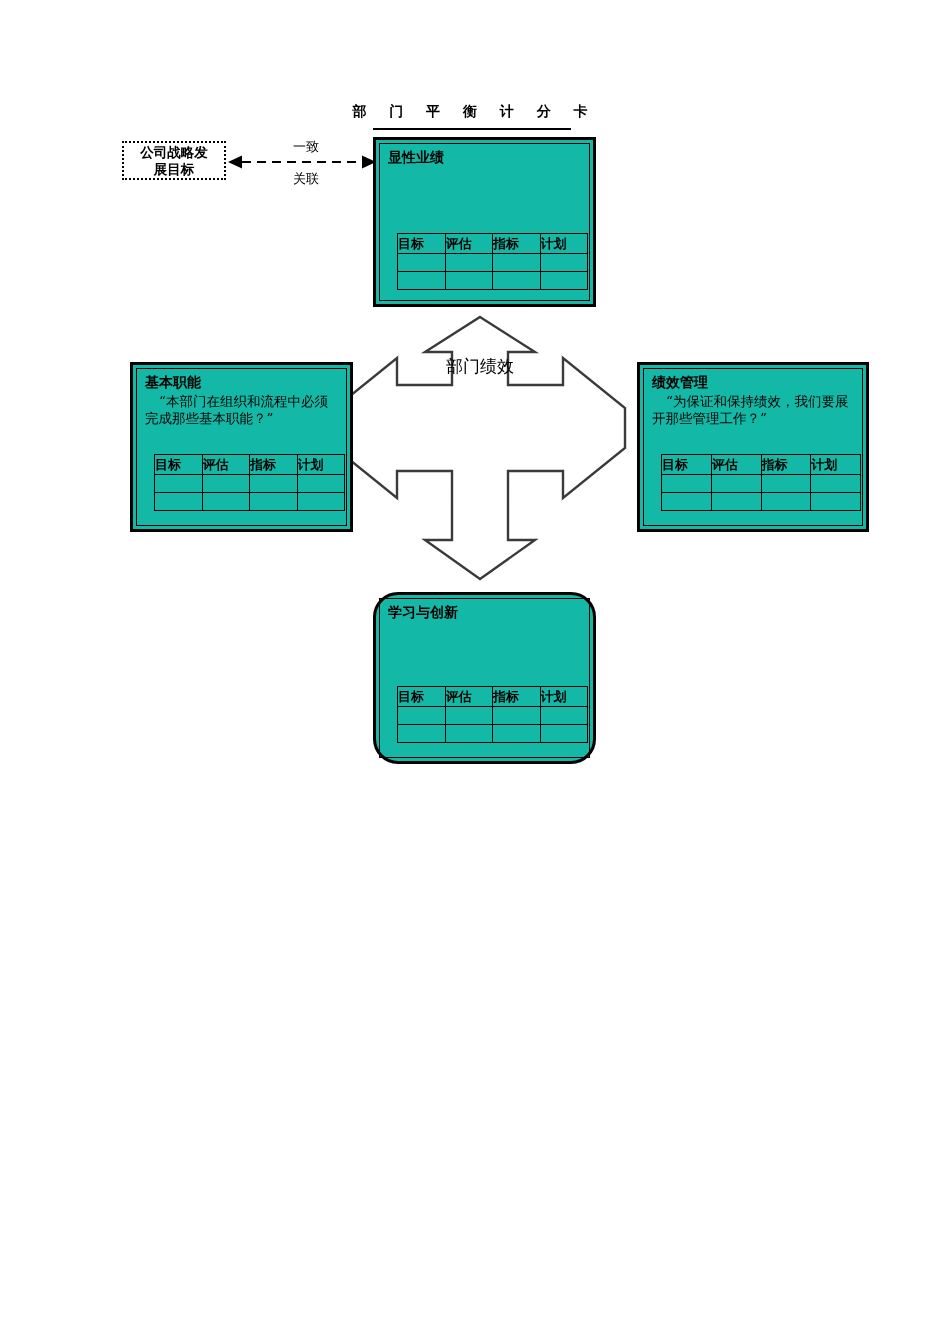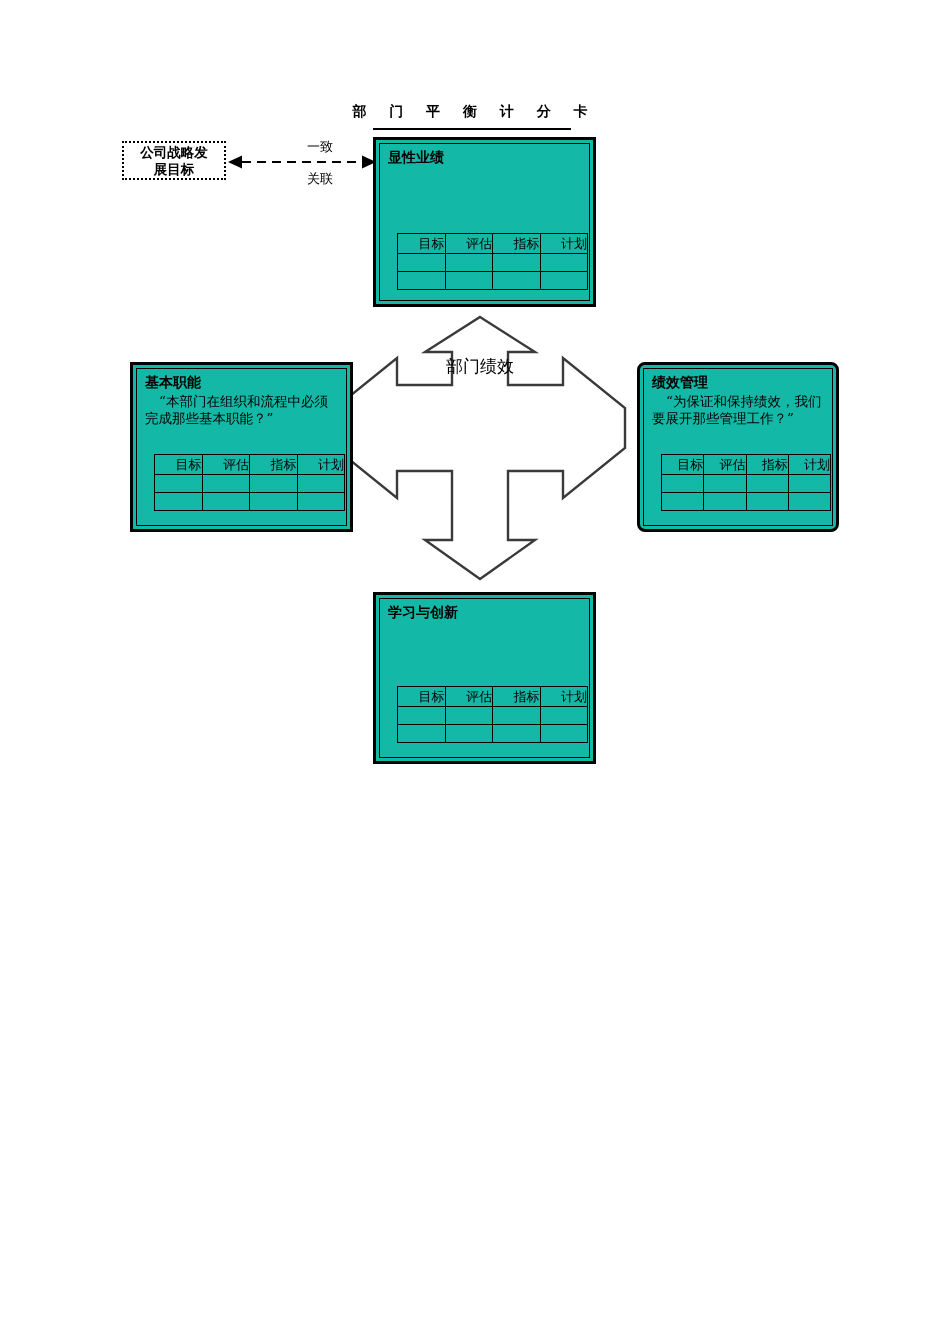"一致" #connector .labels { left: 18px -> 4px }
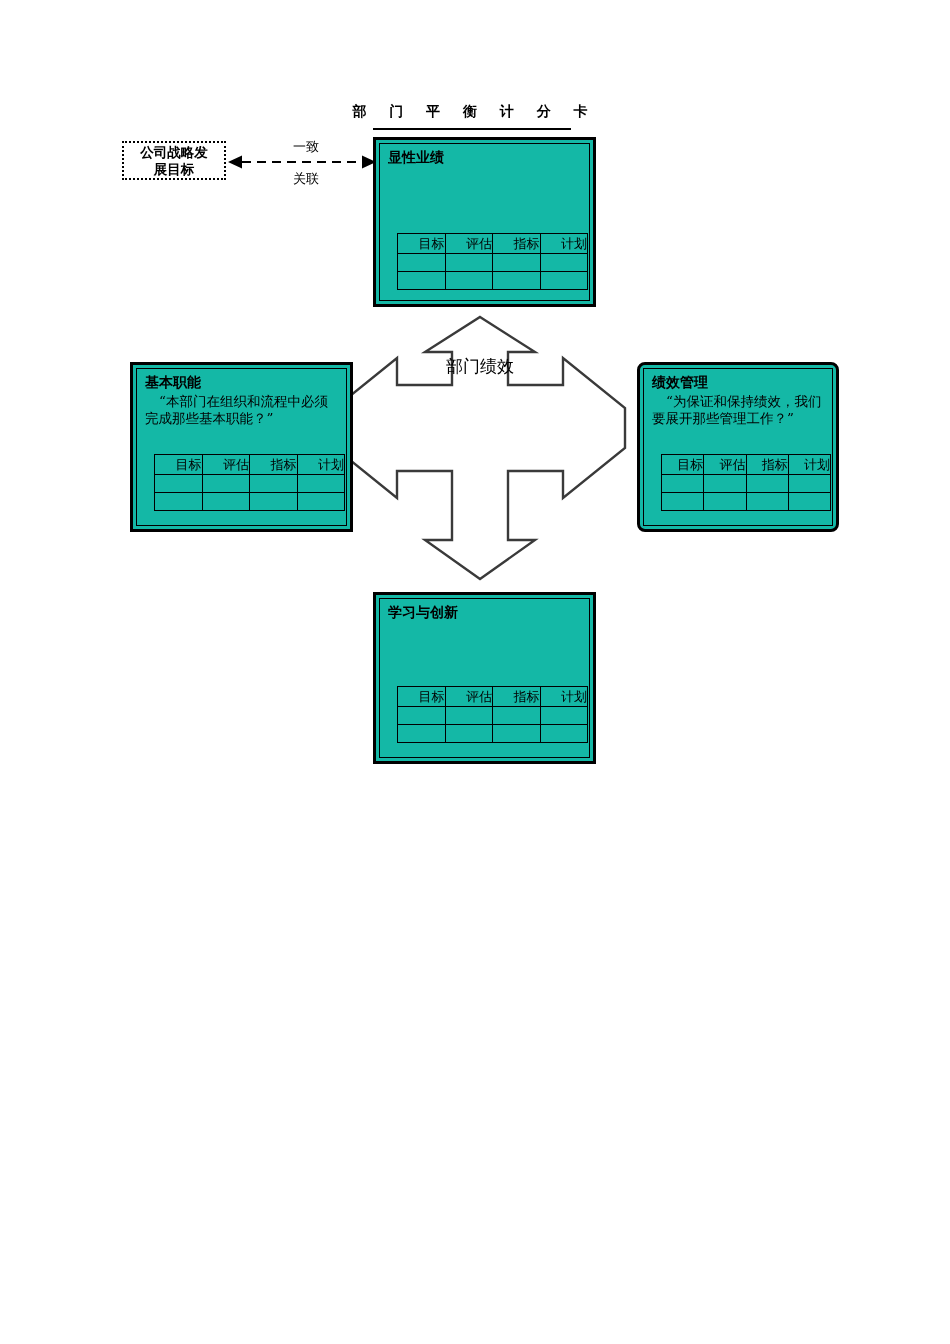"目标" .qbox table td, .qbox table th { font-weight: normal -> bold; text-align: right -> left }
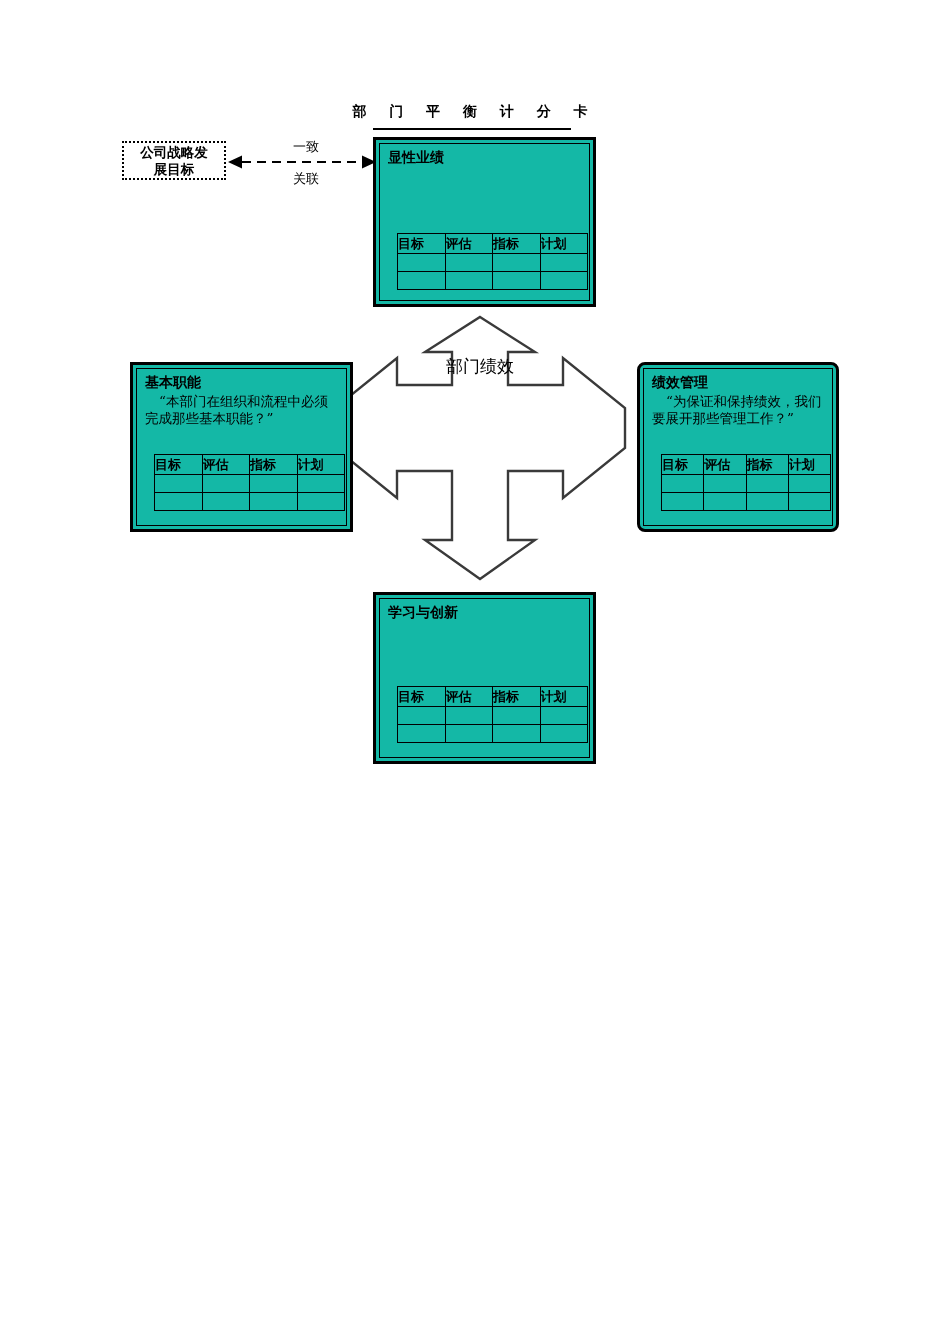"绩效管理" #box-right { border-radius: 8px -> none; width: 202px -> 232px }
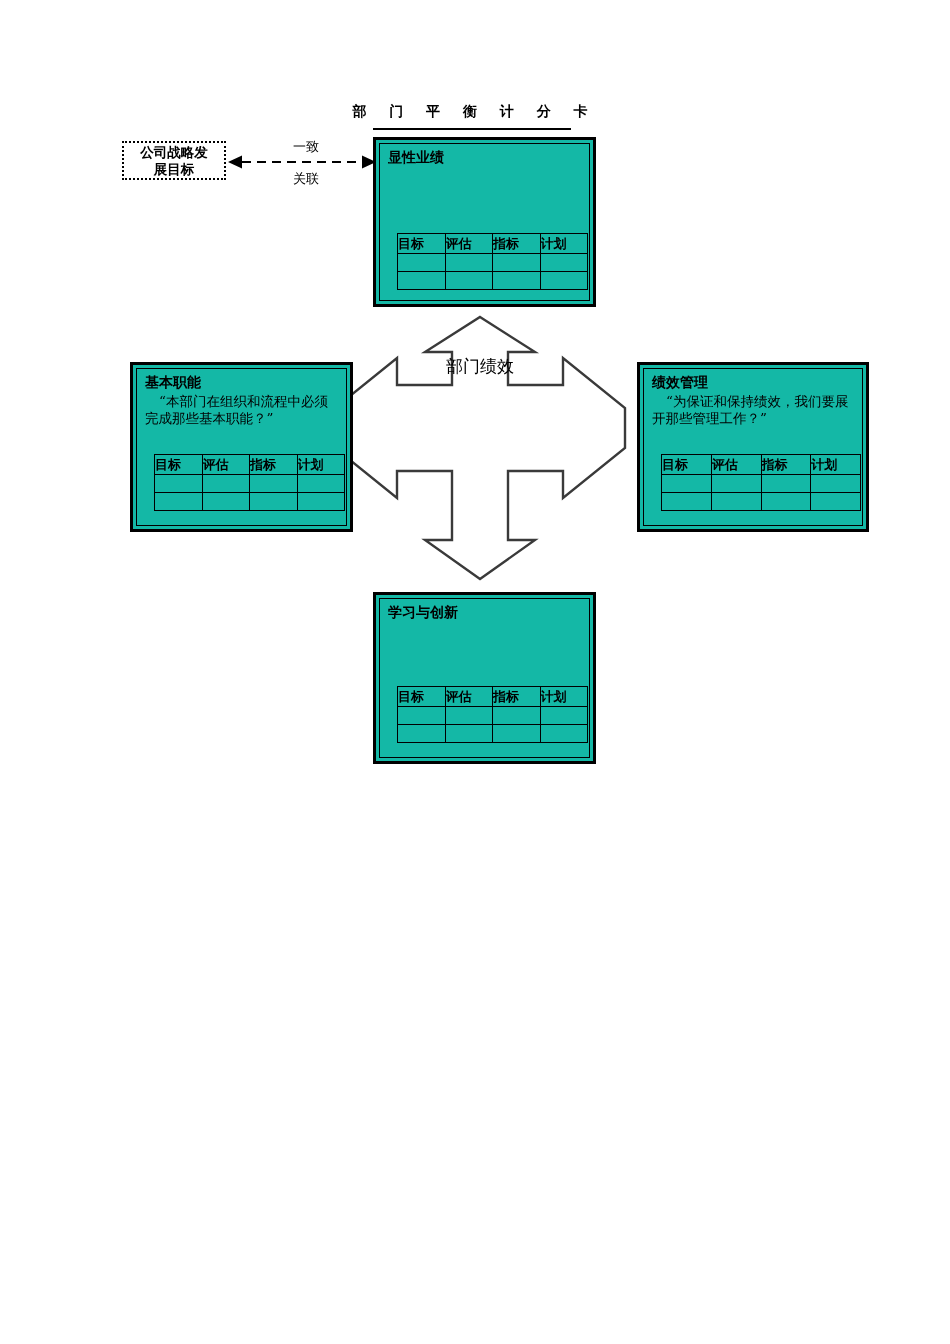"学习与创新" #box-bottom { border-radius: none -> 25px }
